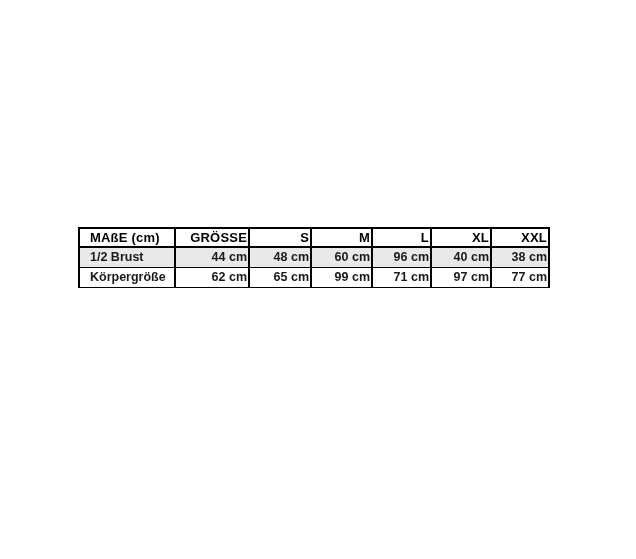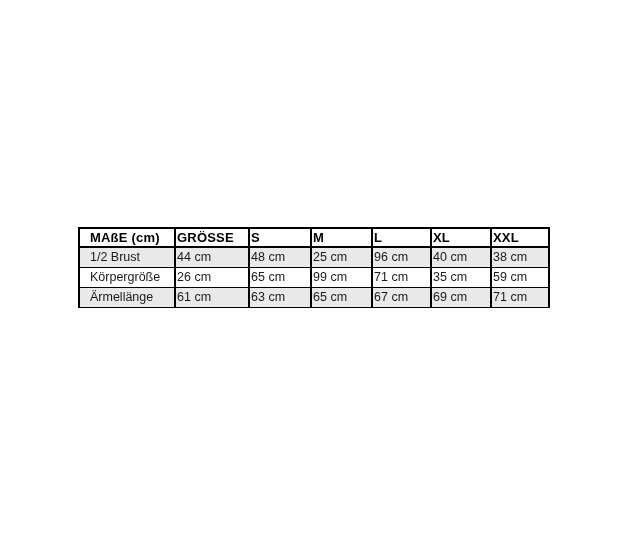"GRÖSSE" th, td { text-align: left -> right }
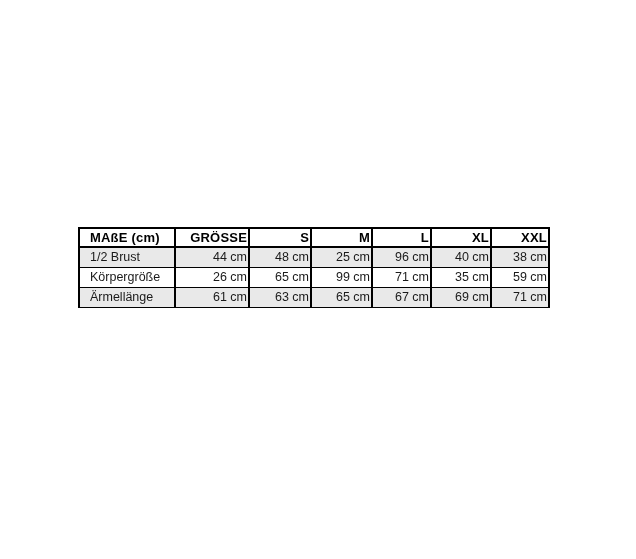"1/2 Brust" td { font-weight: normal -> bold }
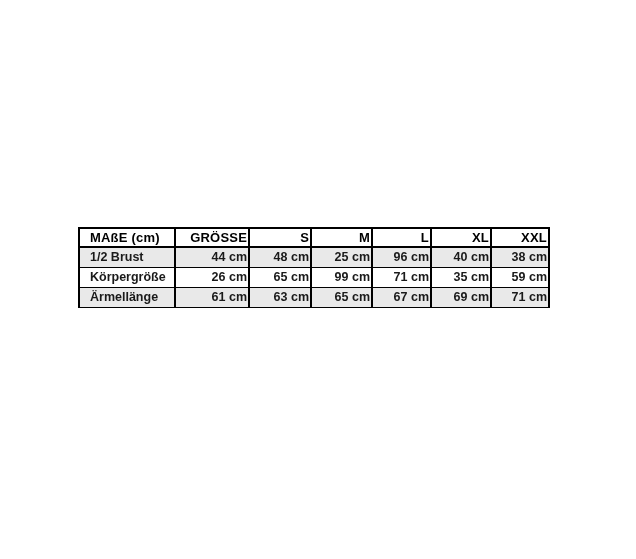"25 cm" td { text: 25 -> 60 }
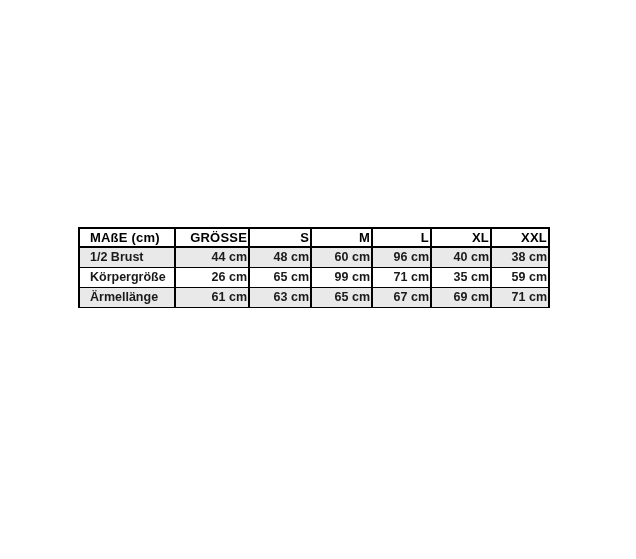"26 cm" td { text: 26 -> 62 }
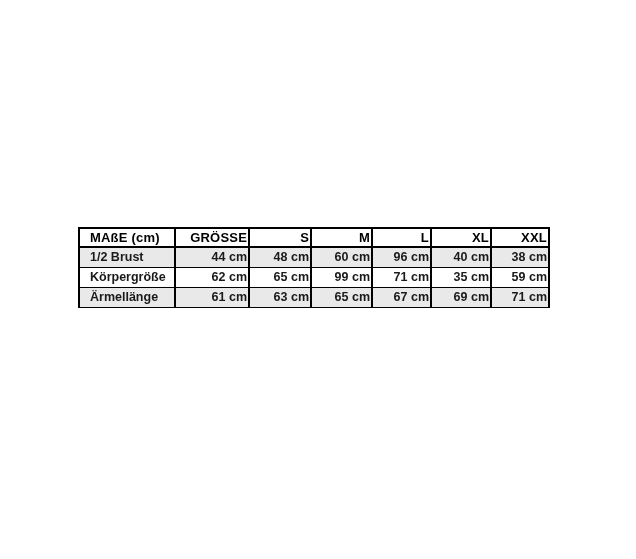"35 cm" td { text: 35 -> 97 }
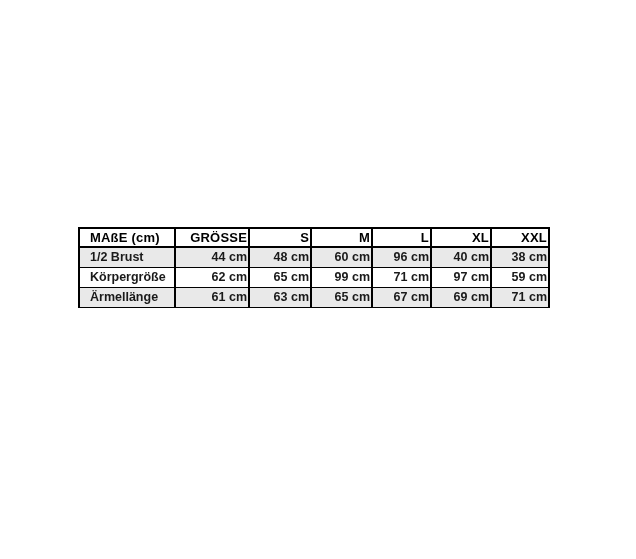"59 cm" td { text: 59 -> 77 }
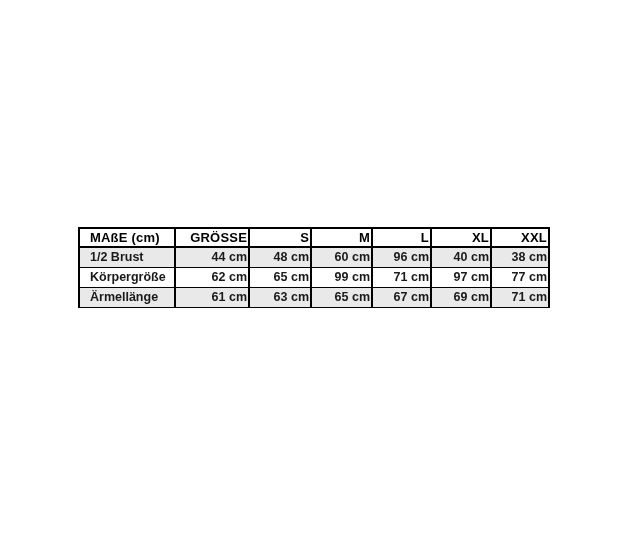"Ärmellänge" tr.shaded { html: <tr> <td>Ärmellänge</td> <td>61 cm</td> <td>63 cm</td> <td>65 cm</td> <td>67 cm</td> <td>69 cm</td> <td>71 cm</td> </tr> -> none }
